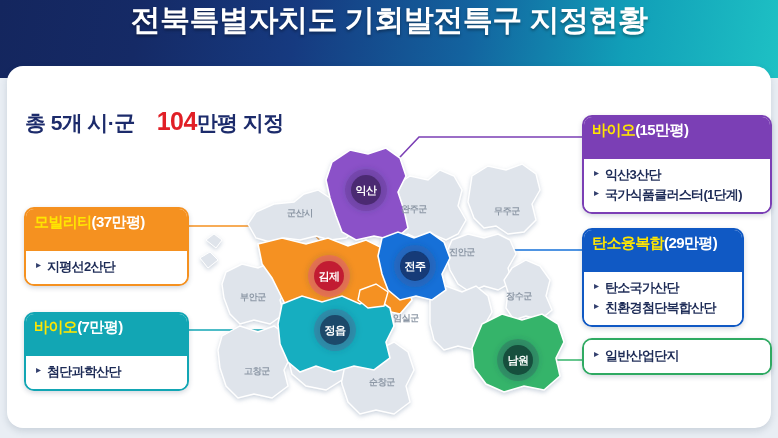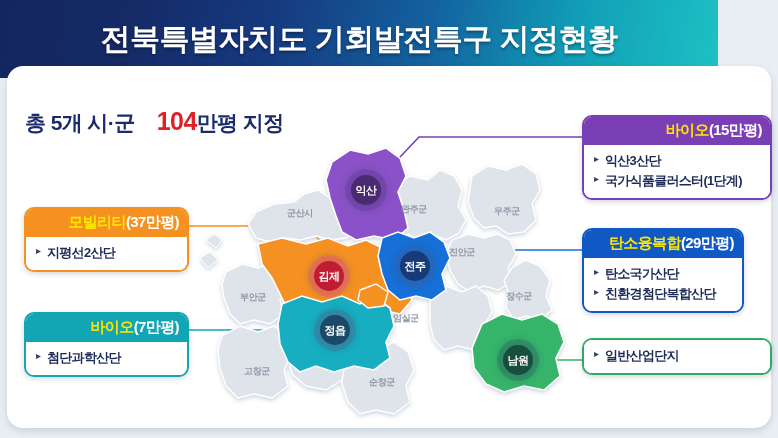"전북특별자치도 기회발전특구 지정현황" #header { align-items: center -> flex-start; width: 718px -> 778px }
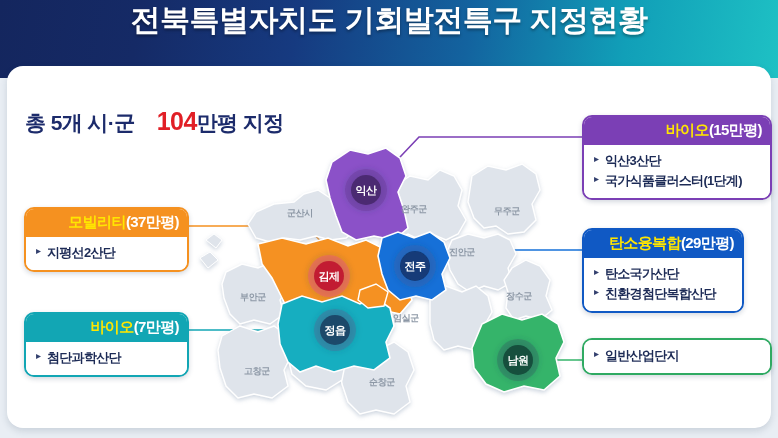"바이오(15만평)" .callout .c-head { padding: 4px 8px 5px 8px -> 4px 8px 19px 8px; text-align: right -> left }
